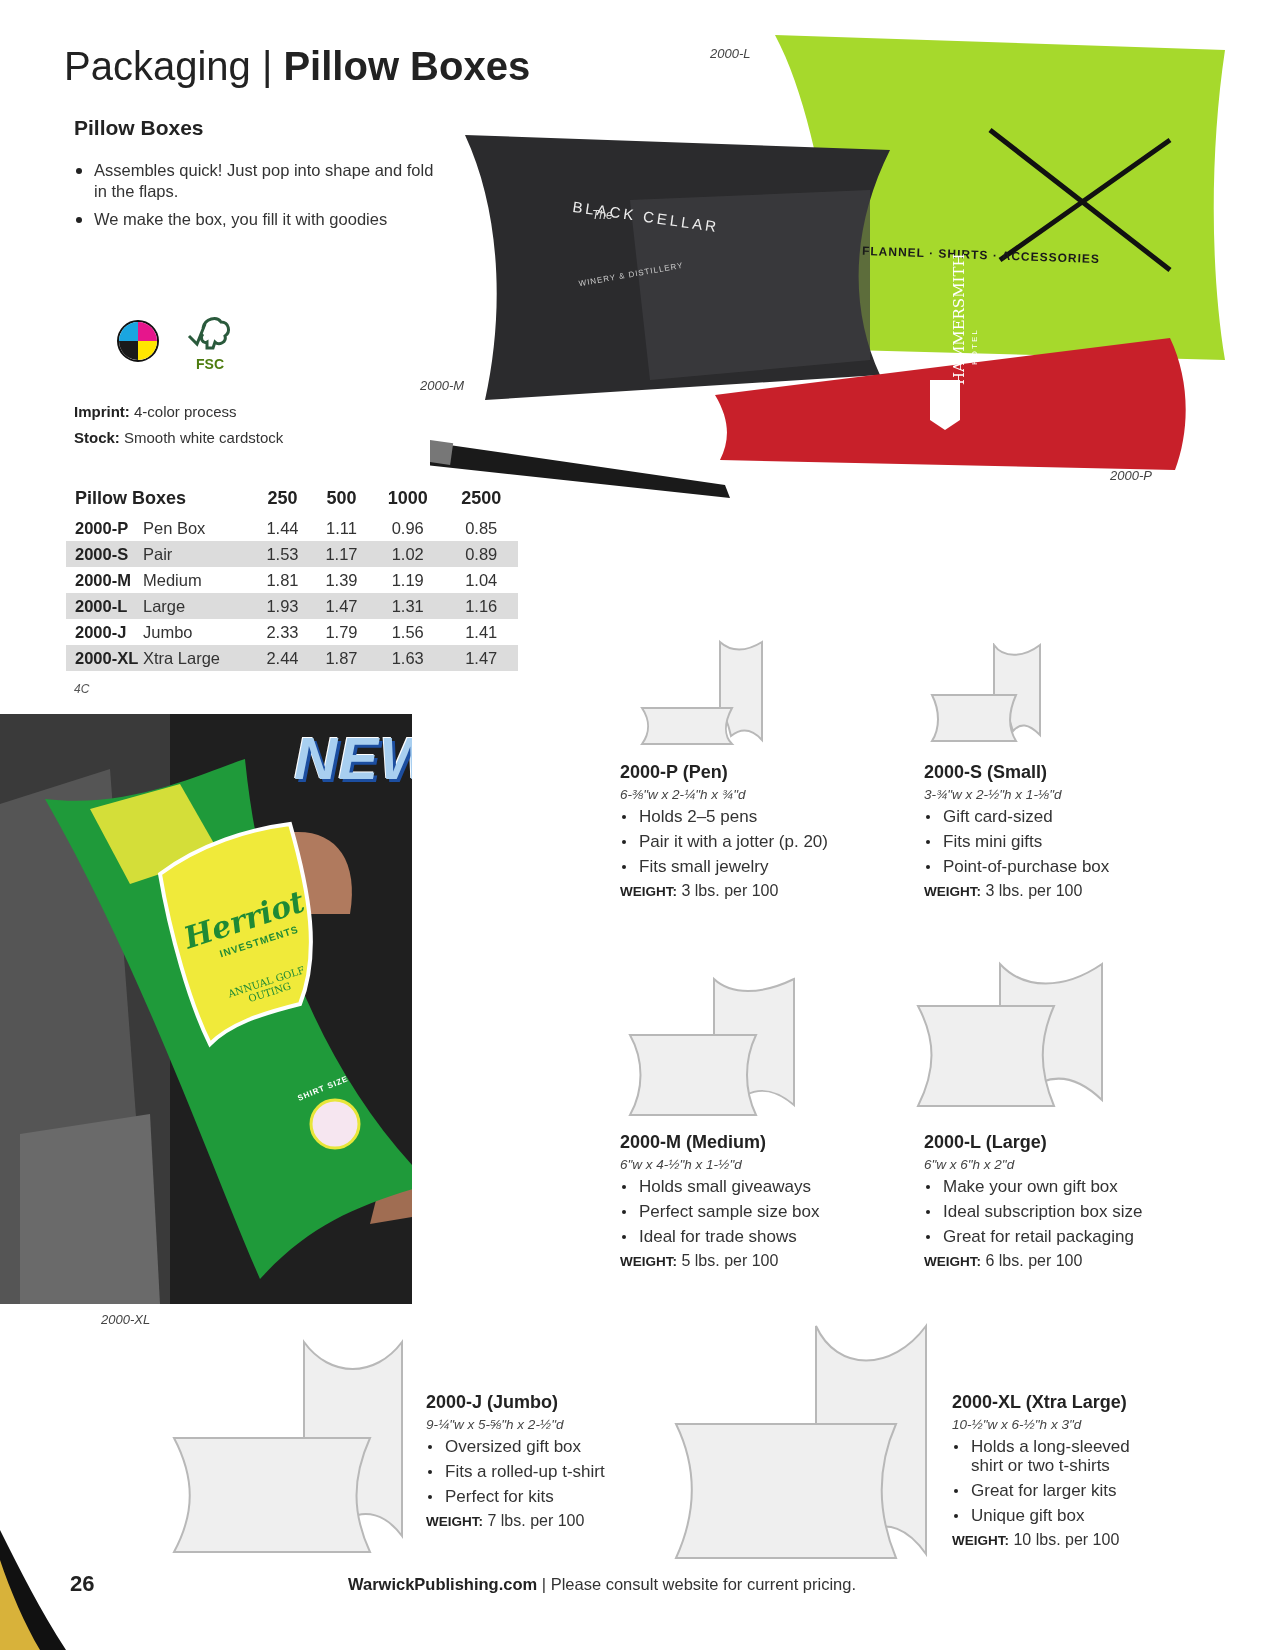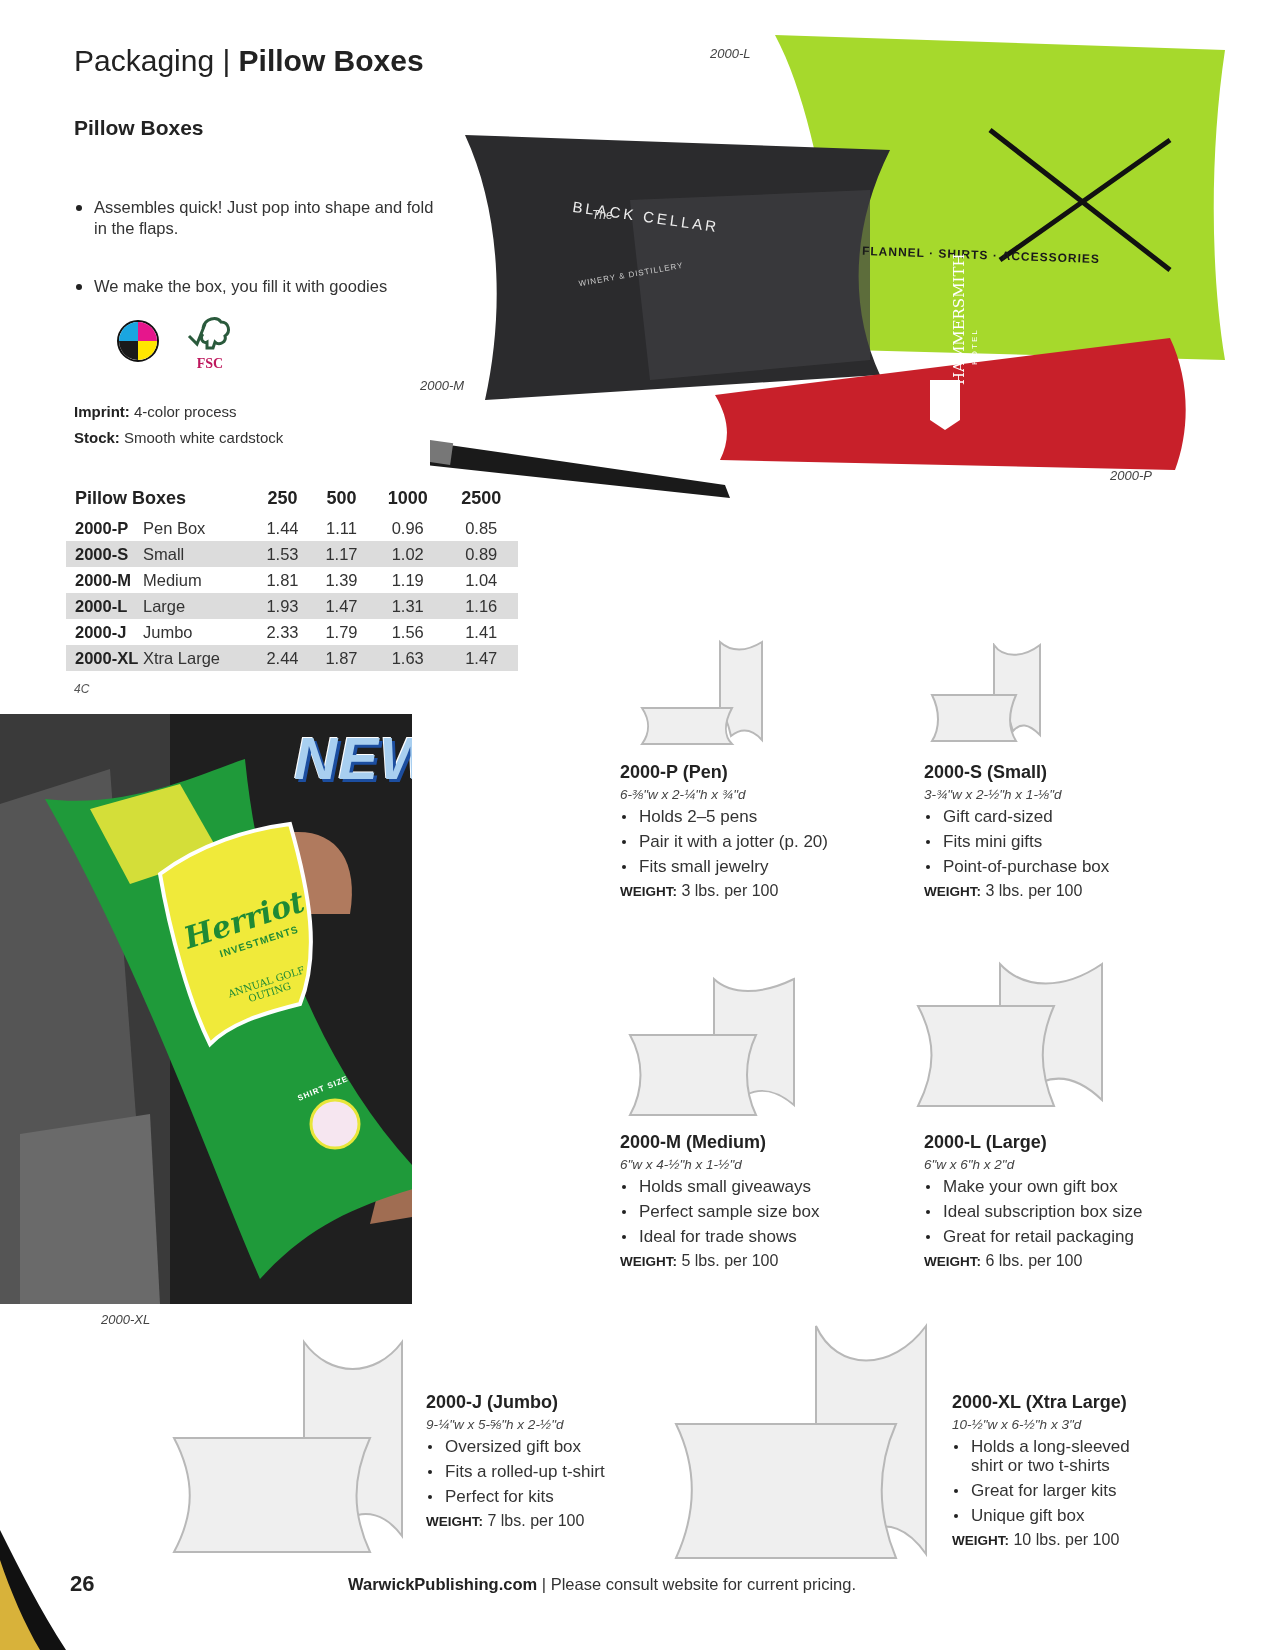"Packaging | Pillow Boxes" .title { font-size: 30px -> 40px; left: 74px -> 64px }
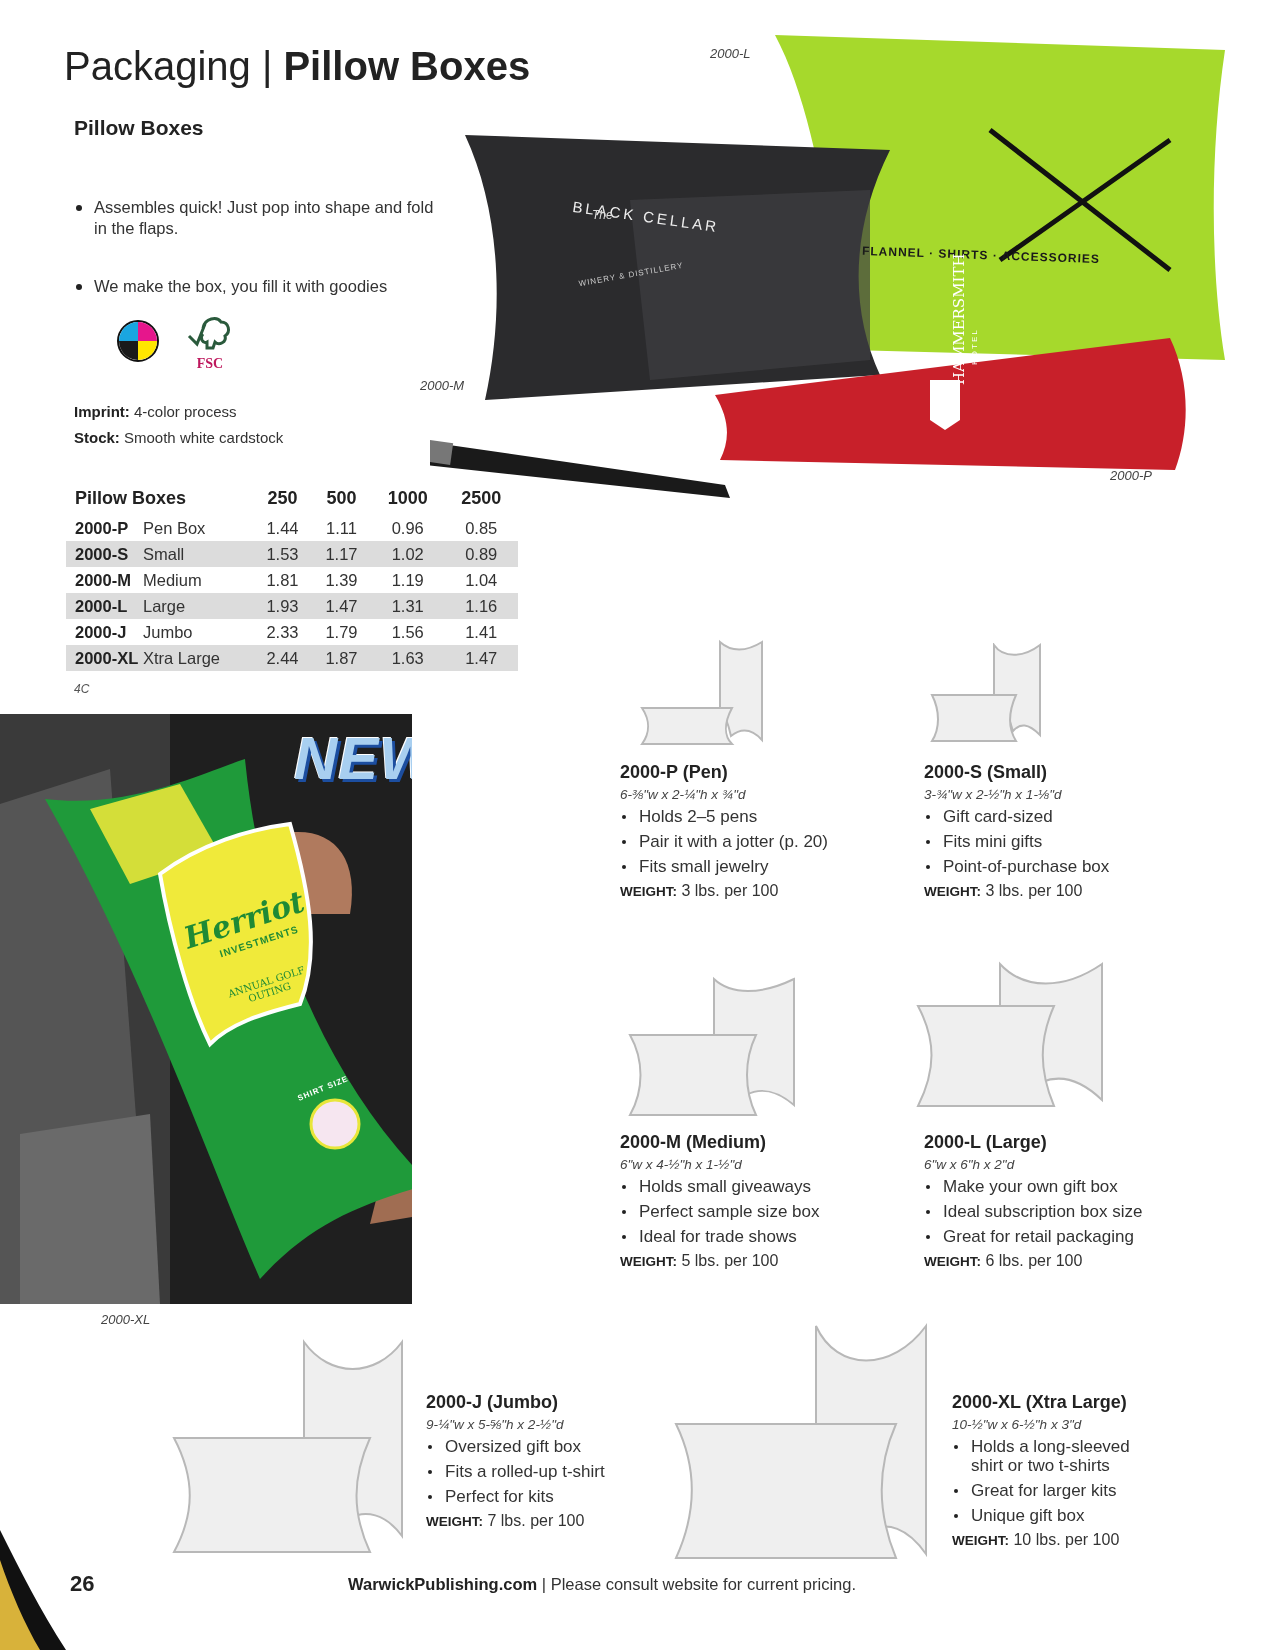"Assembles quick! Just pop into" ul.feat li { margin-top: 37px -> none }
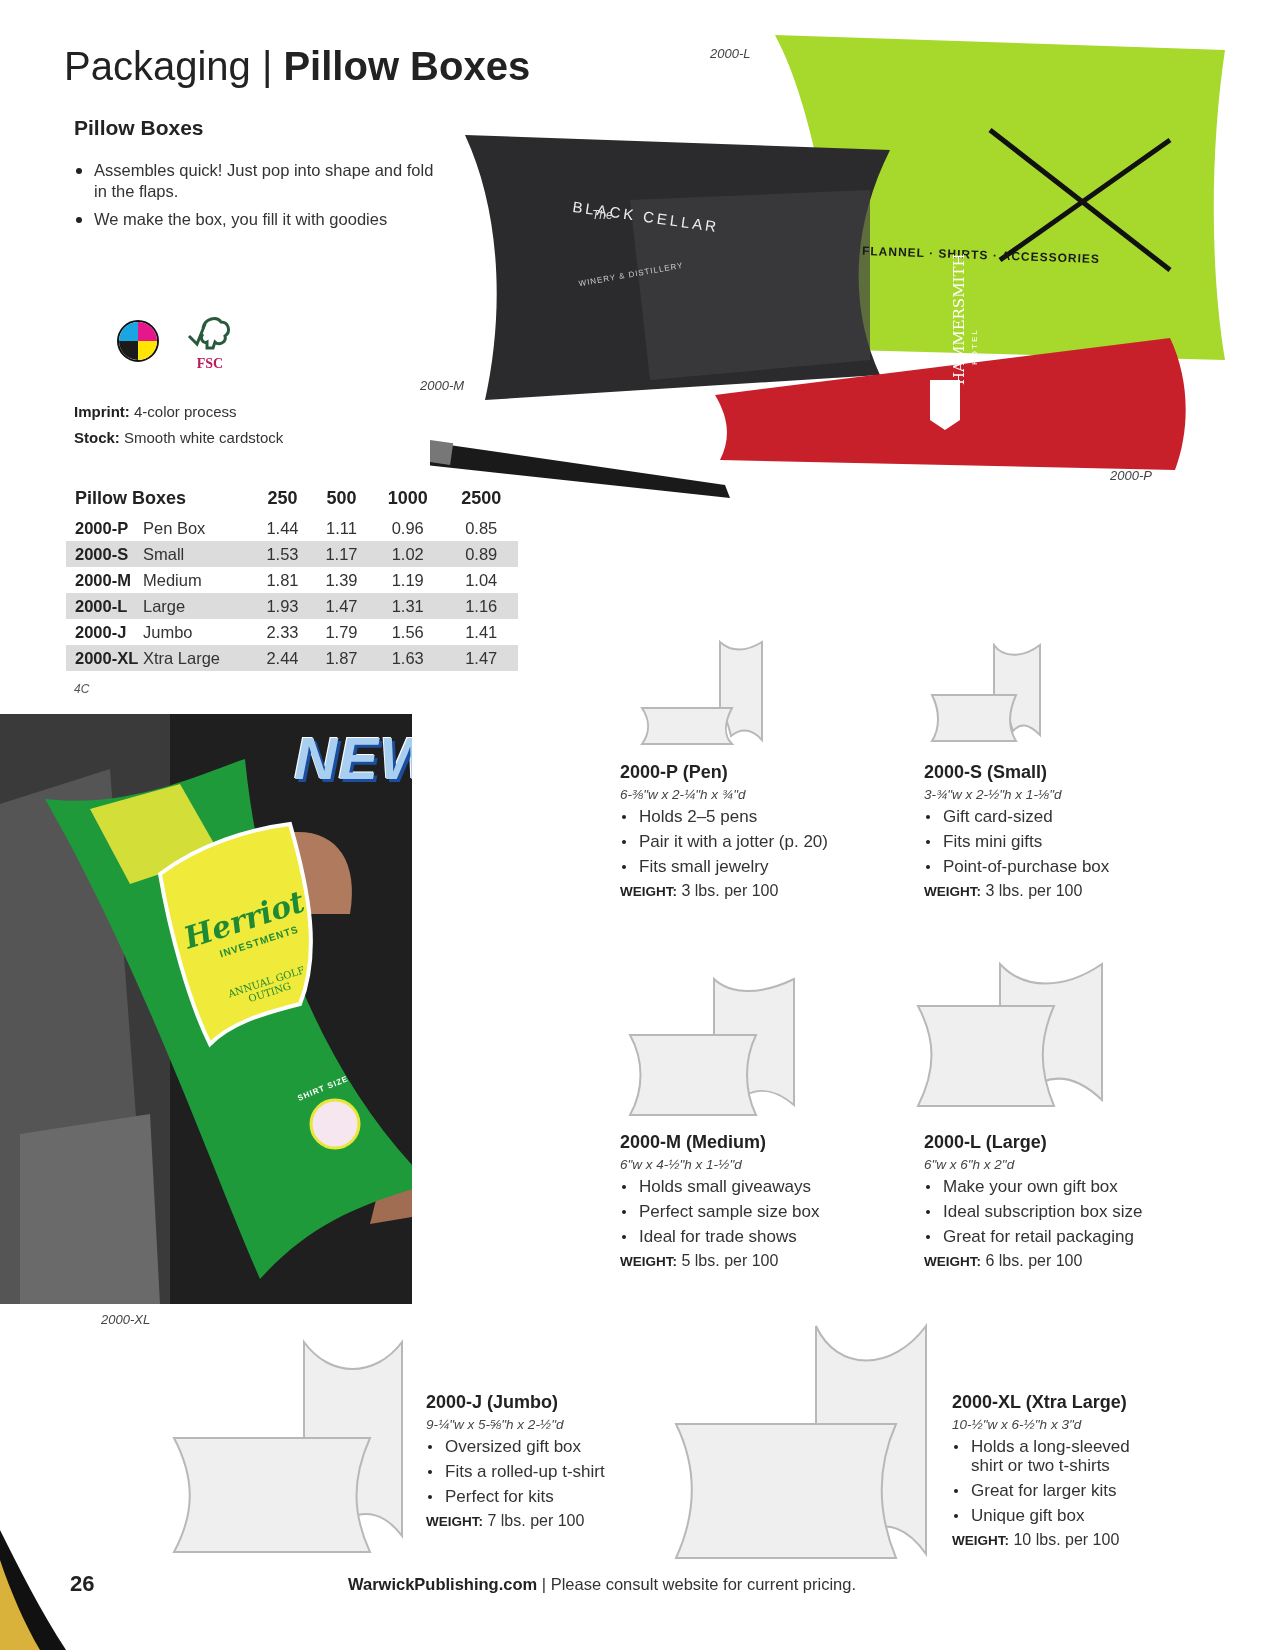"FSC" div { color: #be185d -> #4d7c0f; font-family: Liberation Serif, serif -> Liberation Sans, sans-serif }
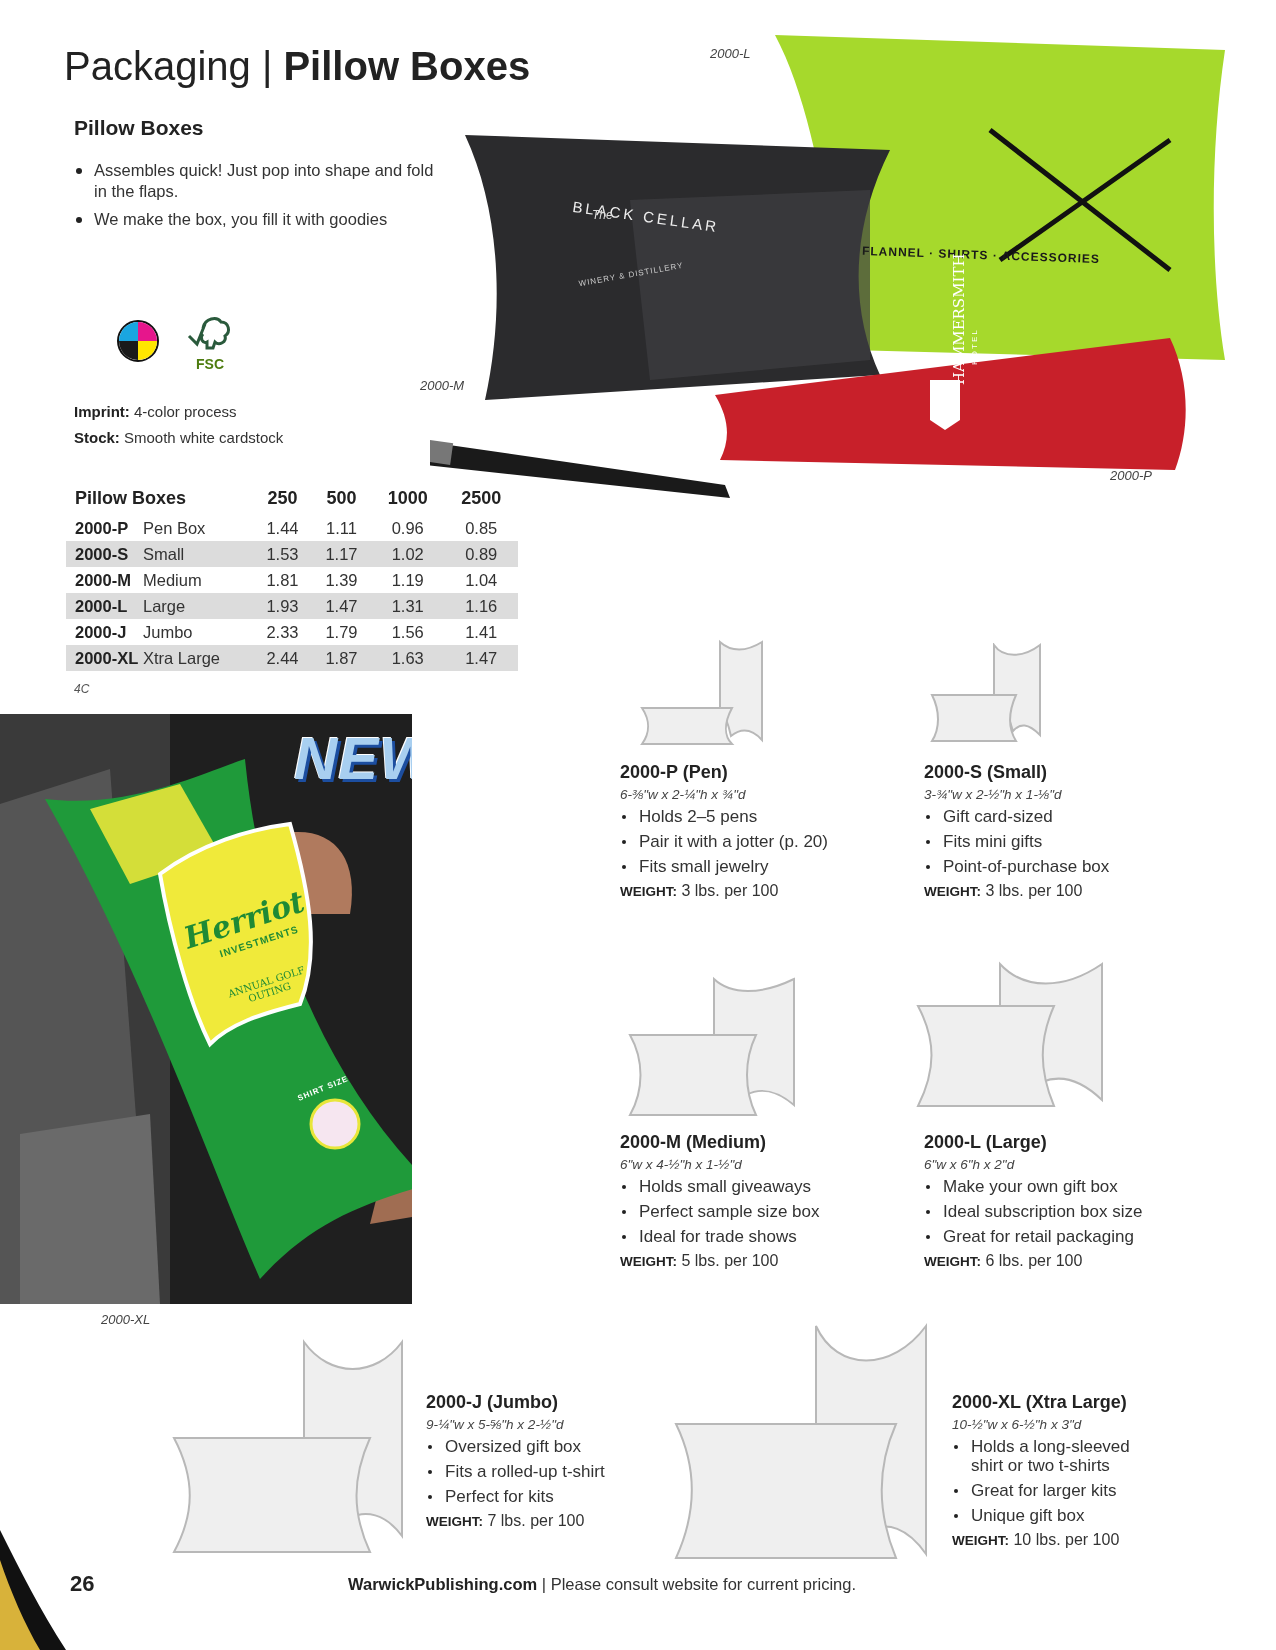"Small" td.name { text: Small -> Pair }
